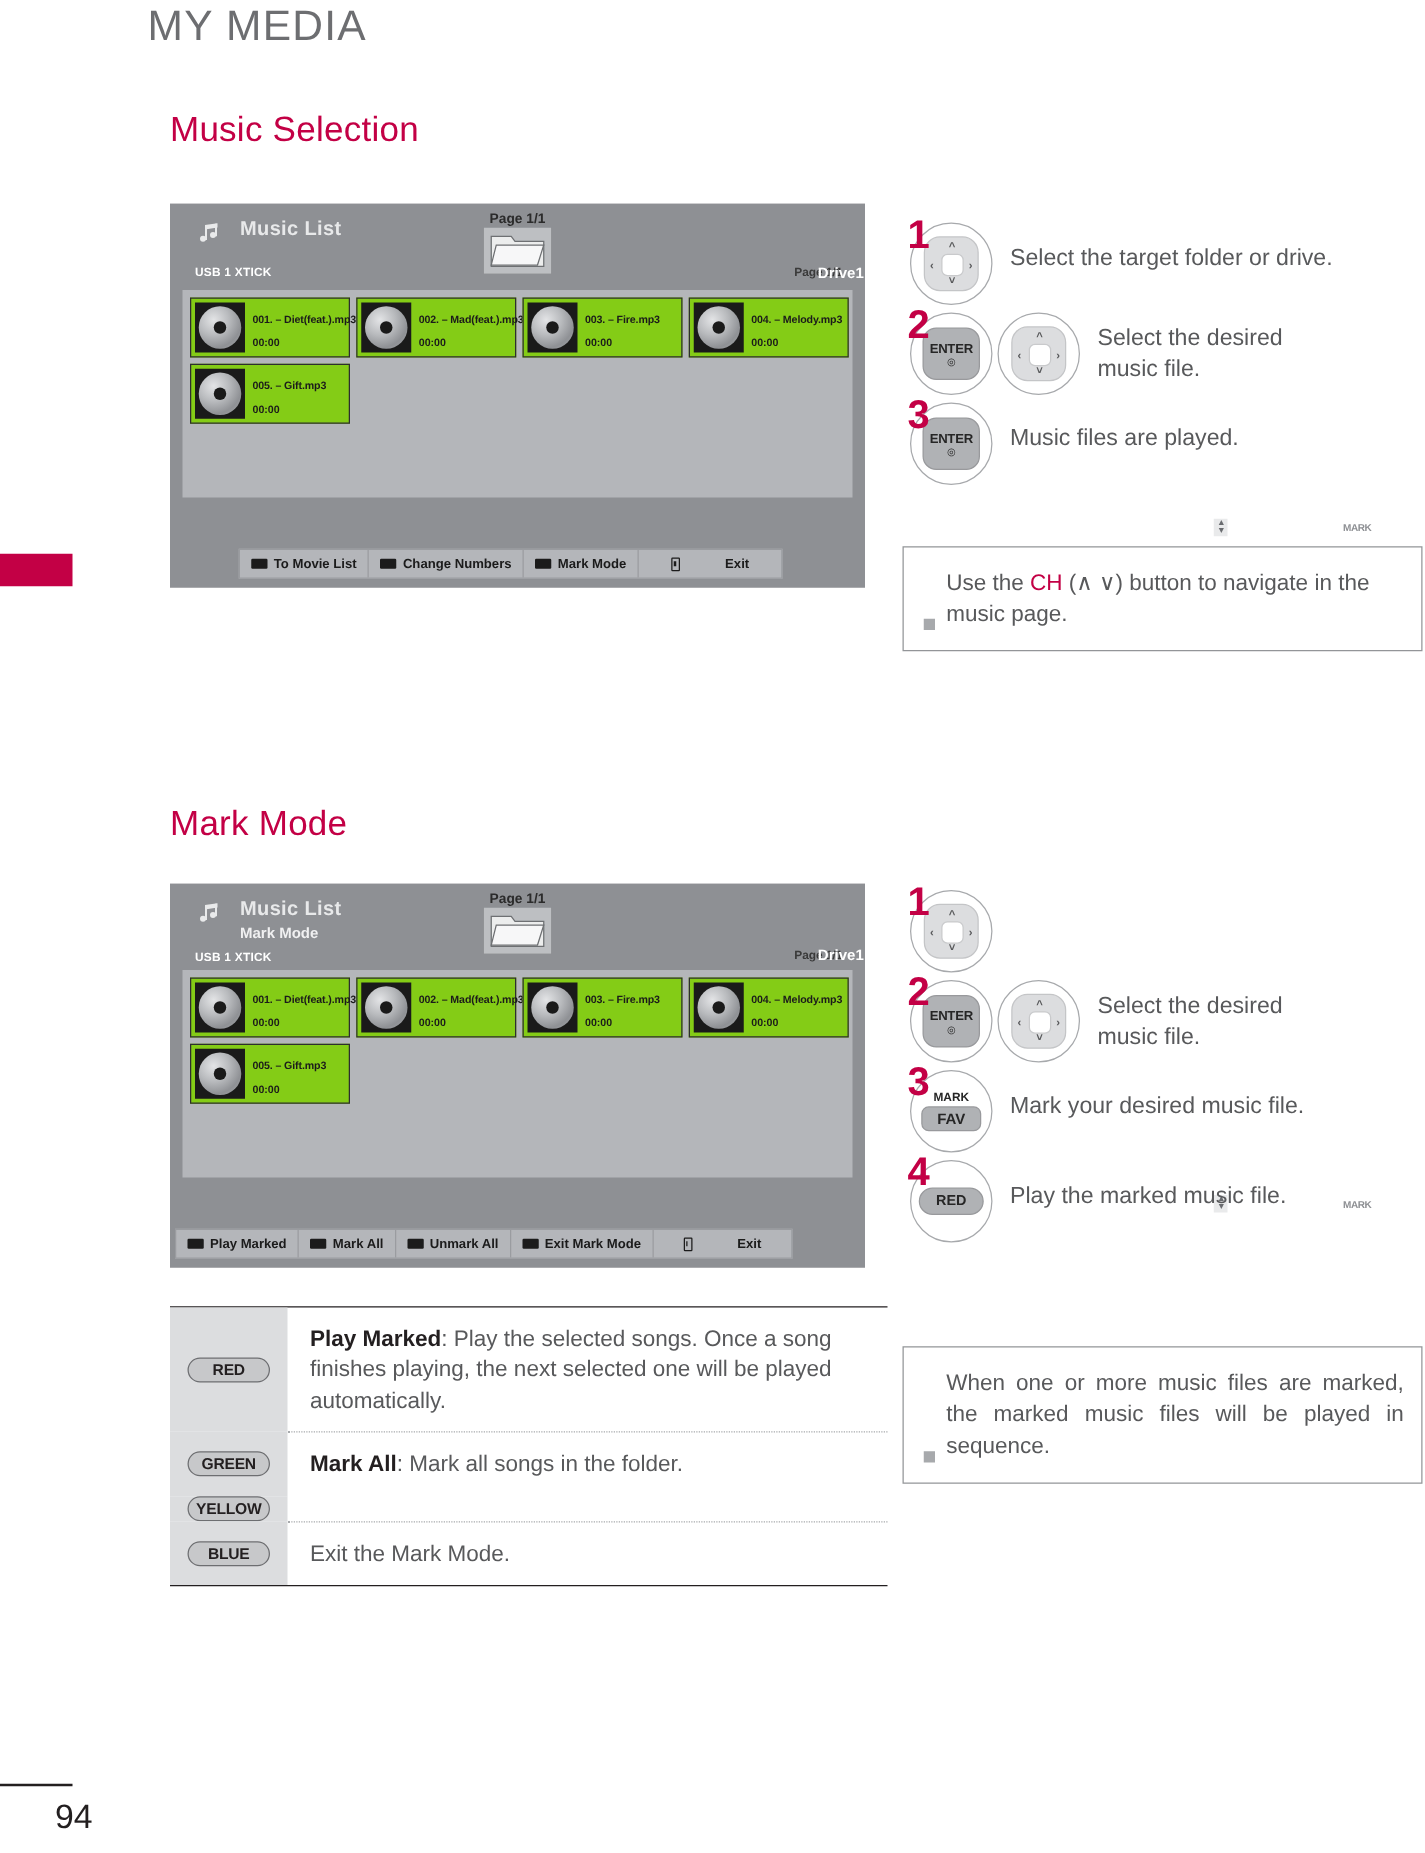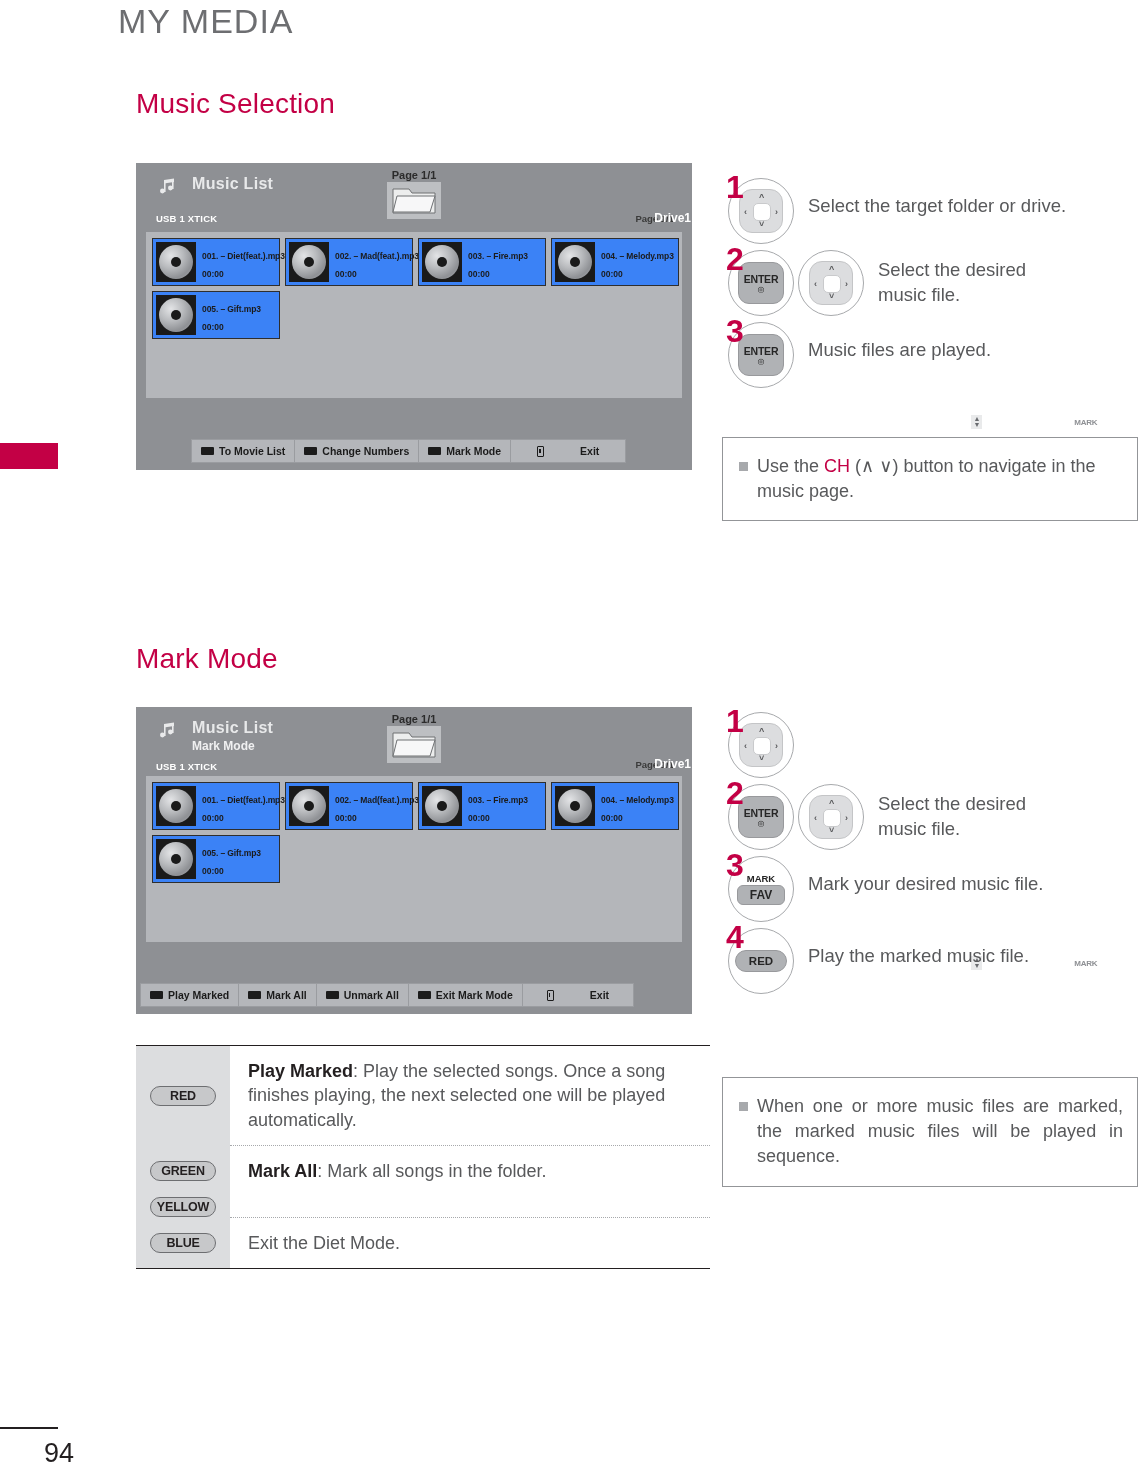"001. – Diet(feat.).mp3" .file-cell { background: #3b82f6 -> #84cc16 }
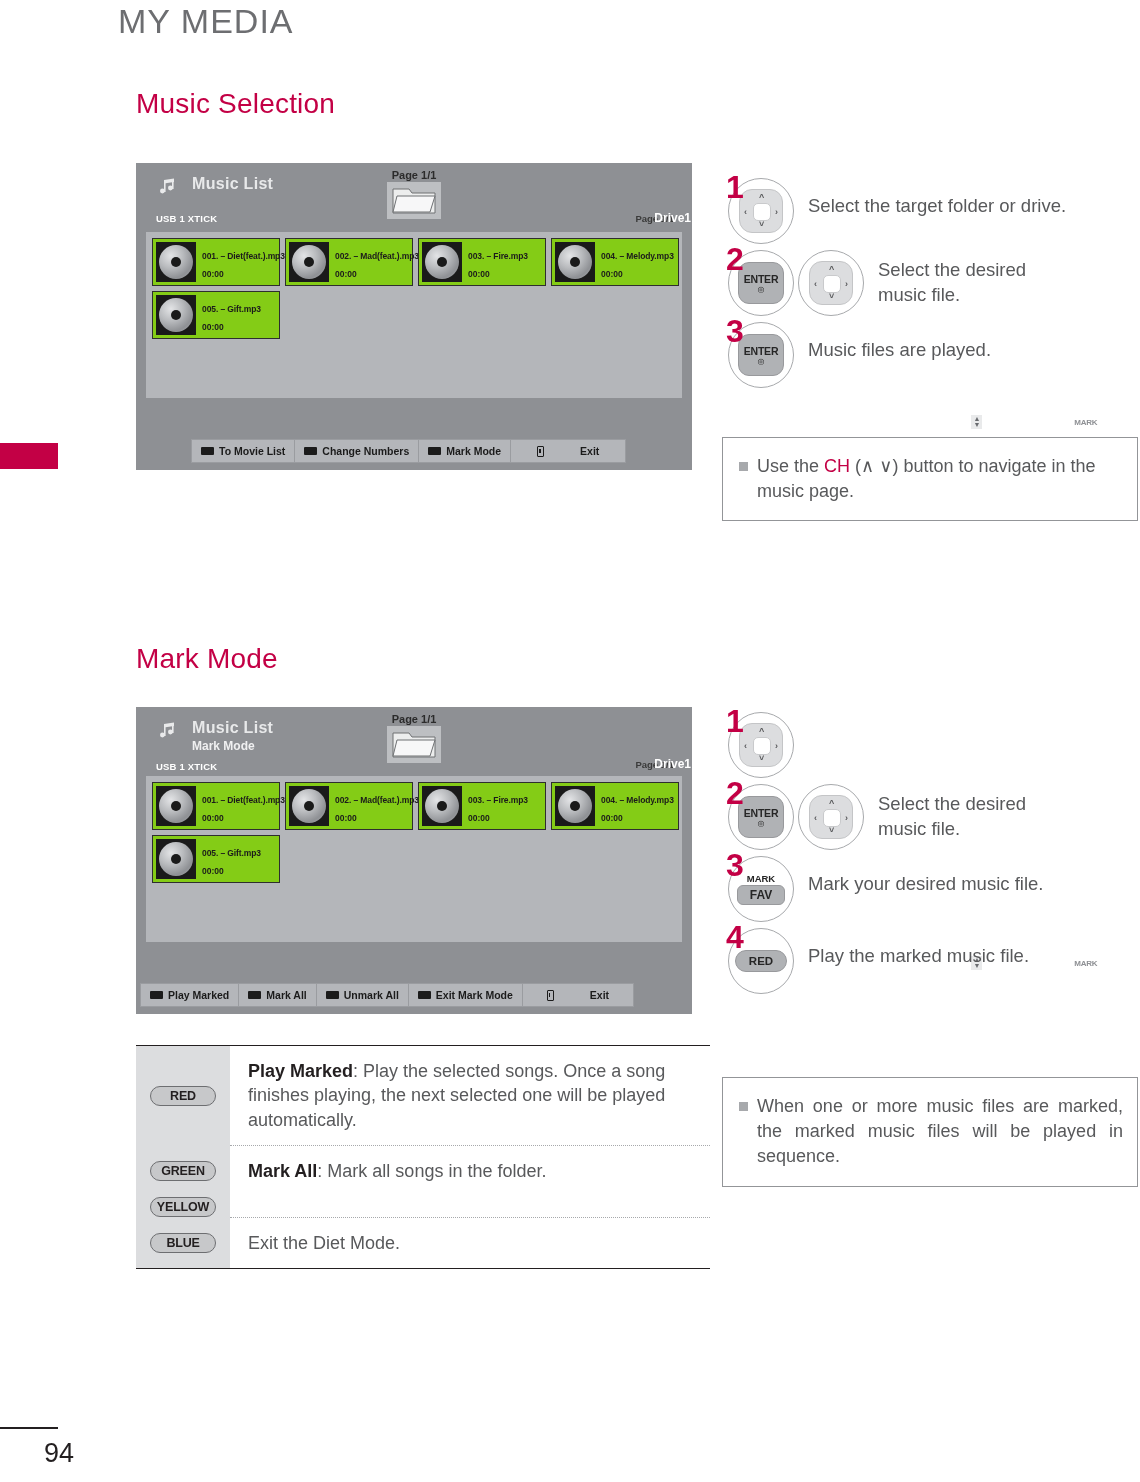"Use the CH (∧ ∨)" .notebox { align-items: none -> flex-end }
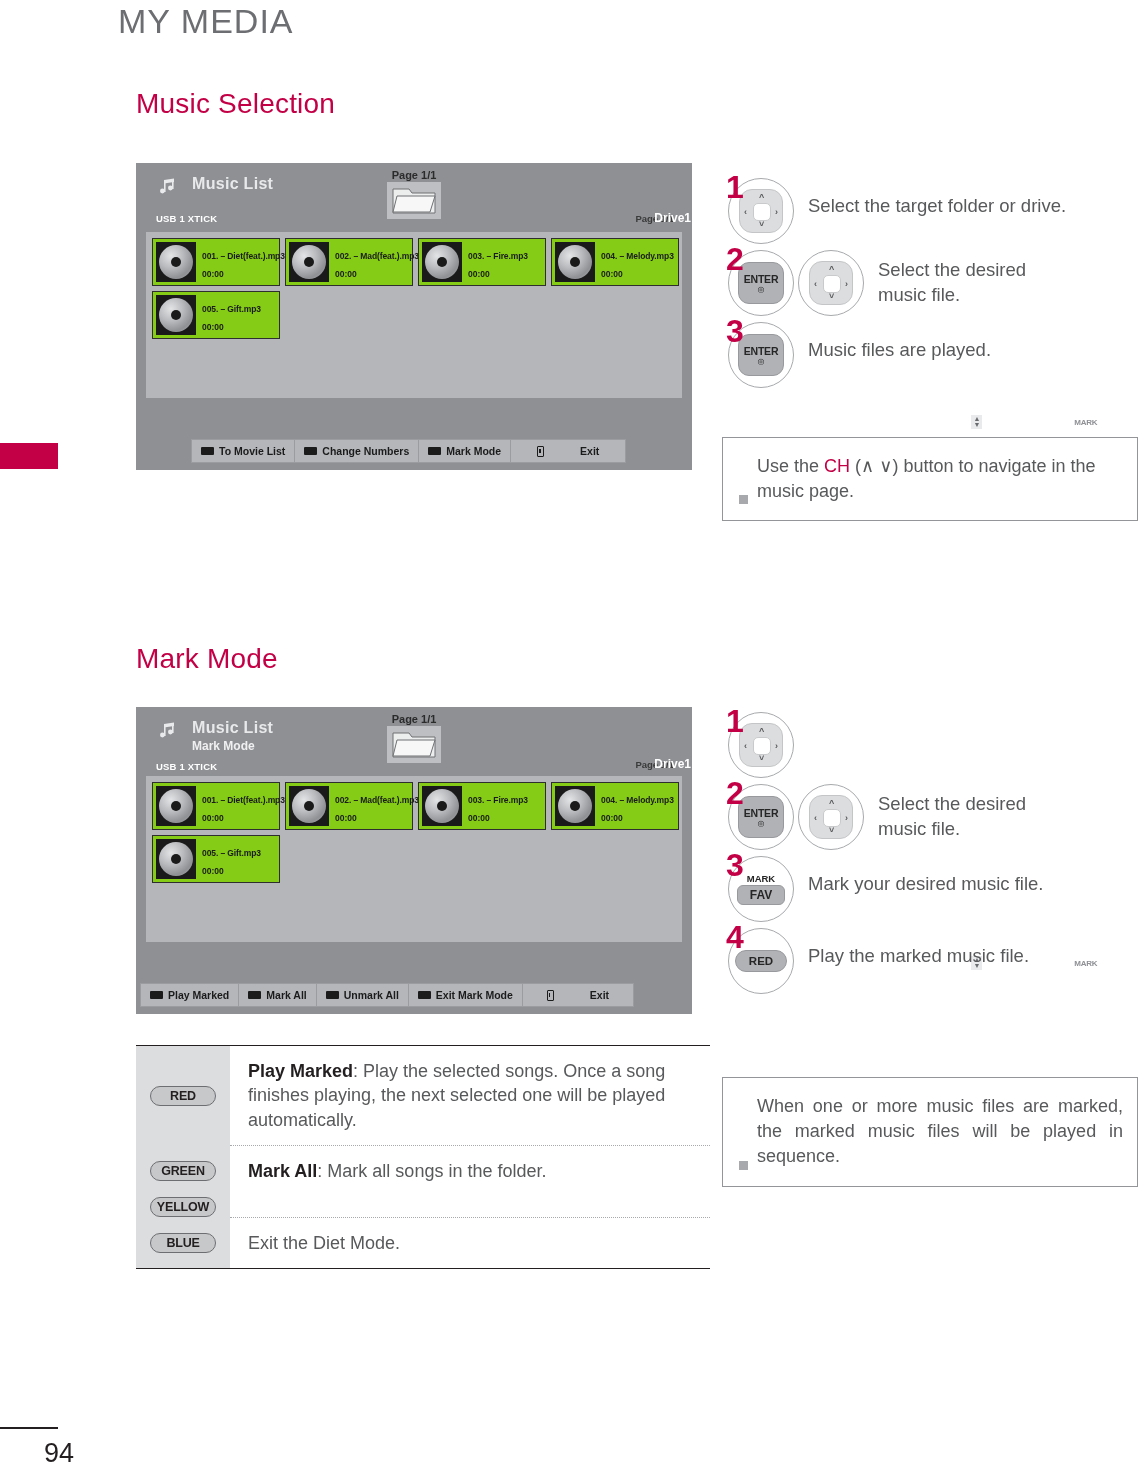"Exit the Diet Mode." span { text: Diet -> Mark }
